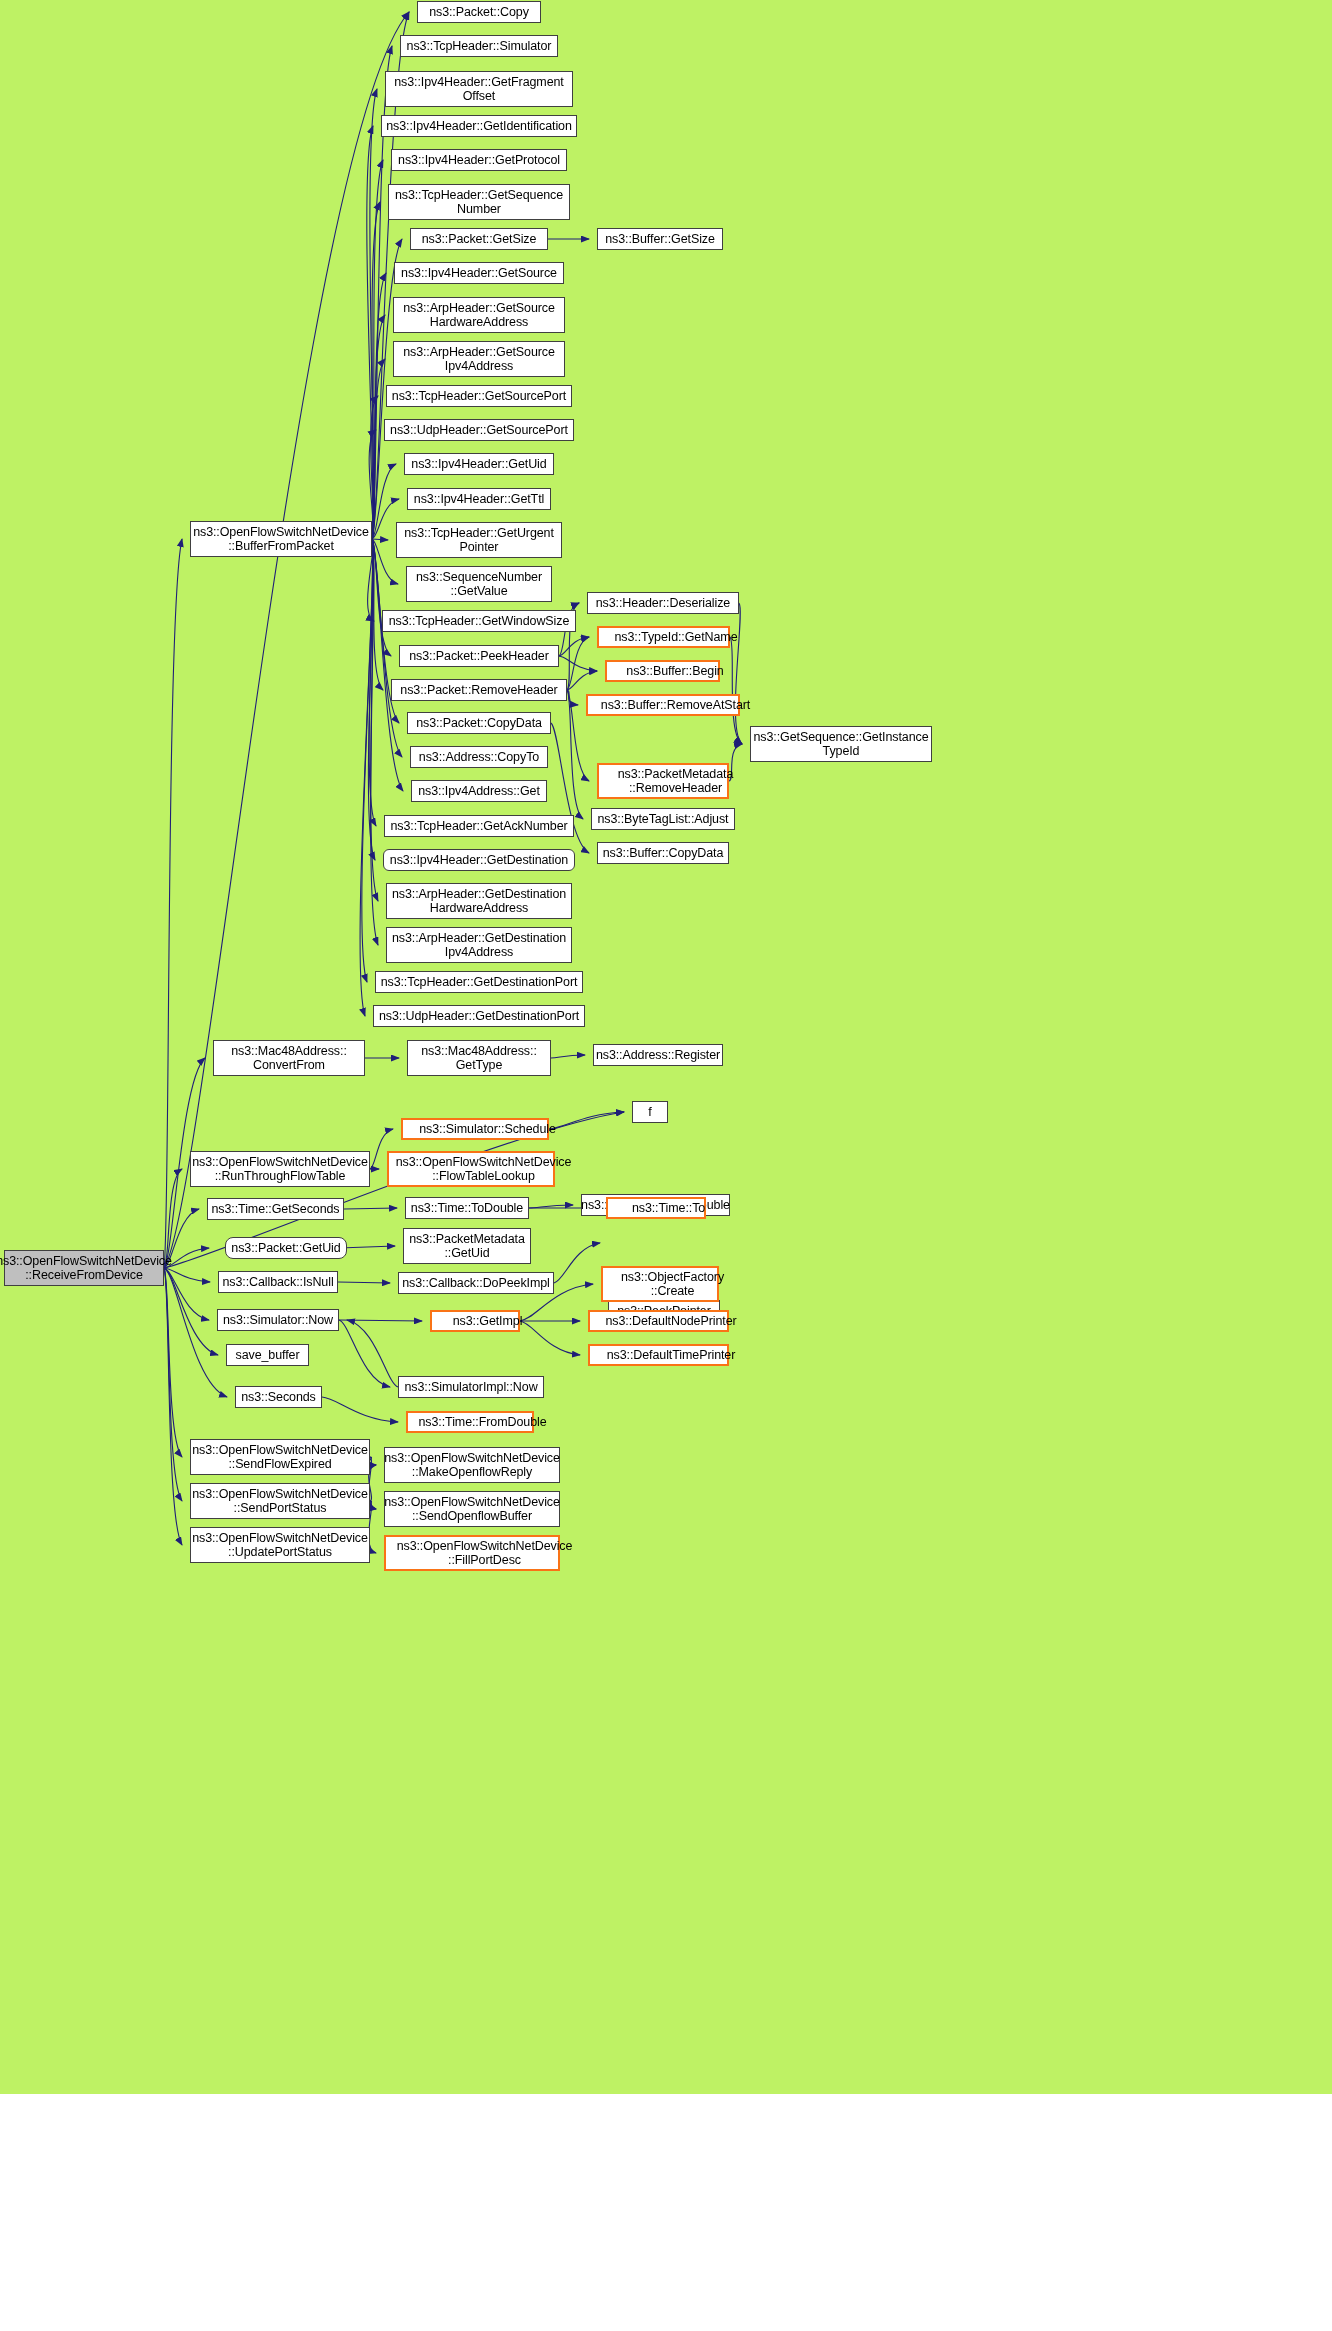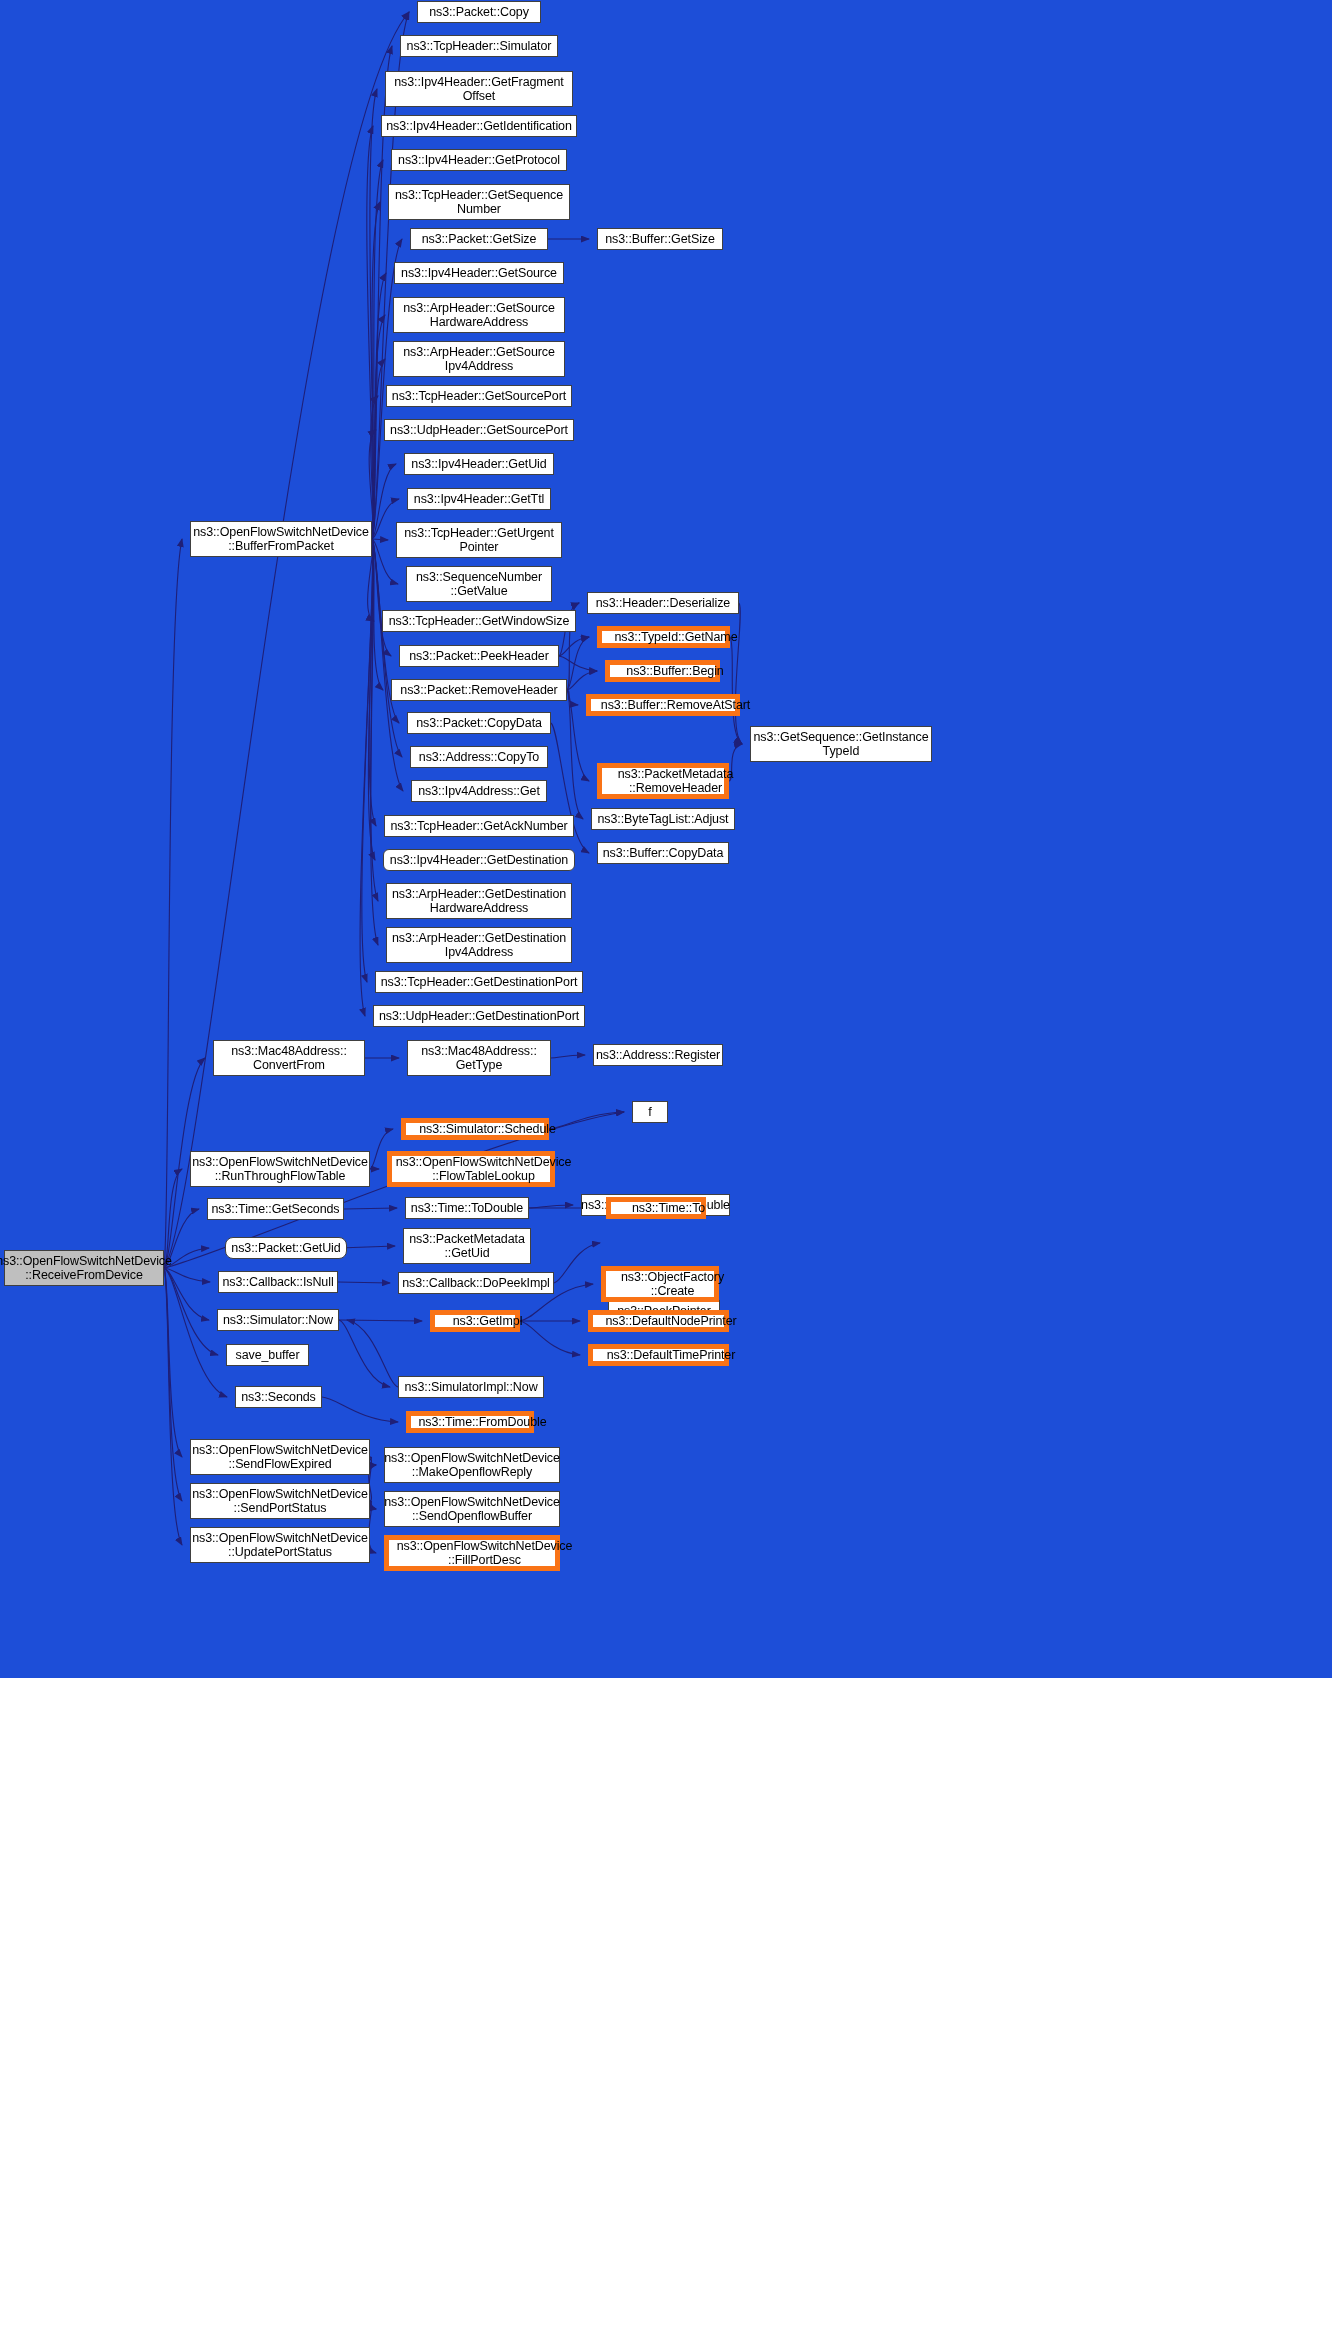"ns3::Packet::Copy" #canvas { background: #1d4ed8 -> #bef264; height: 1678px -> 2094px }
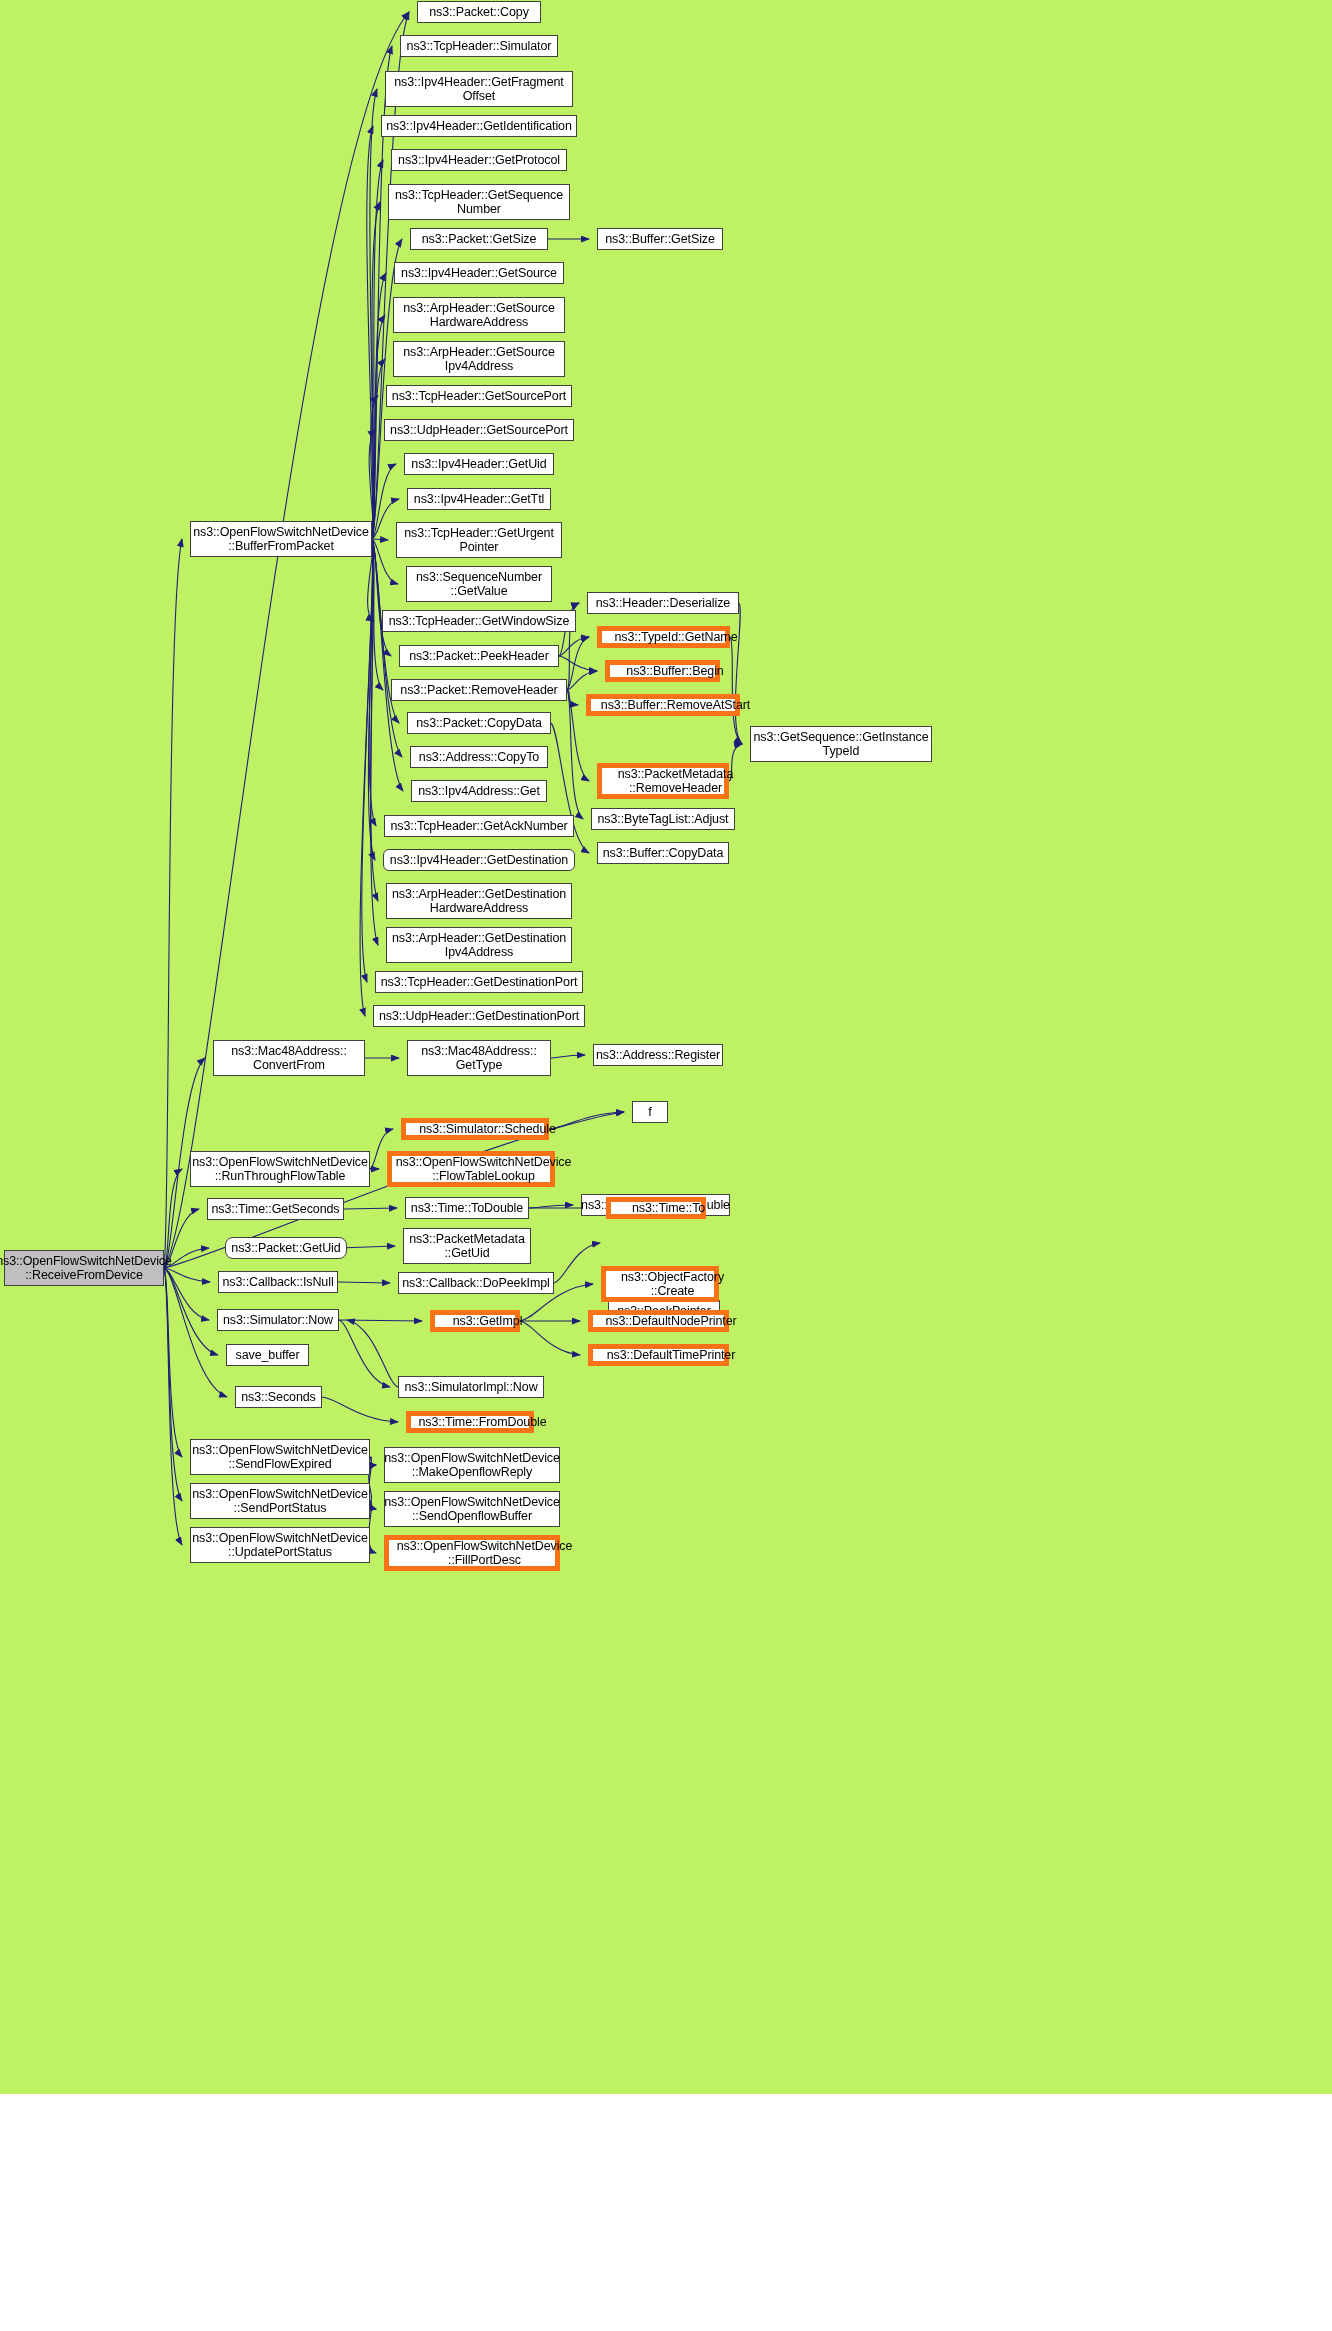"ns3::TypeId::GetName" .node.red { border: 5px solid #f97316 -> 2px solid #f97316 }
